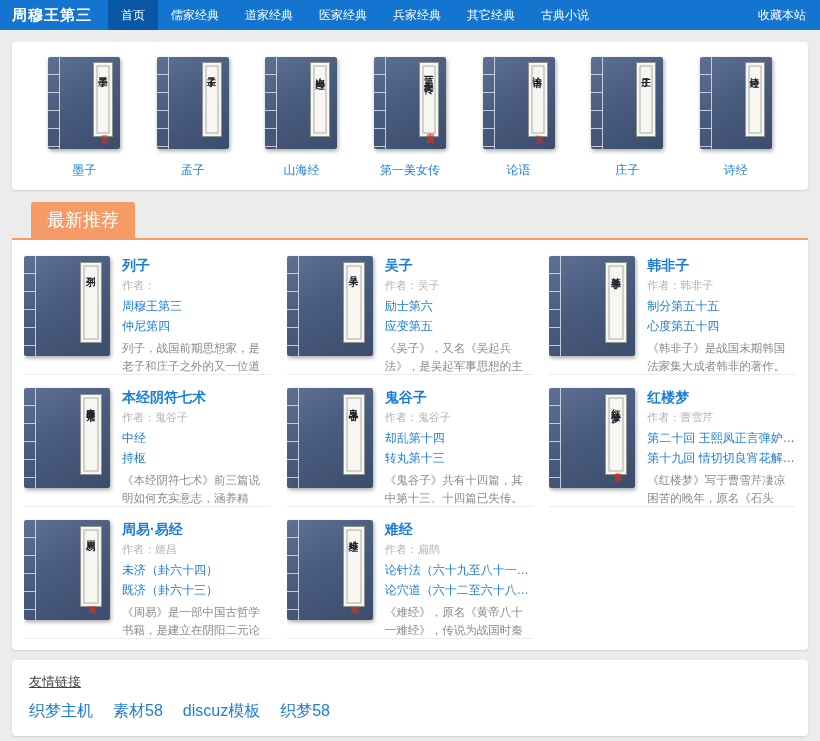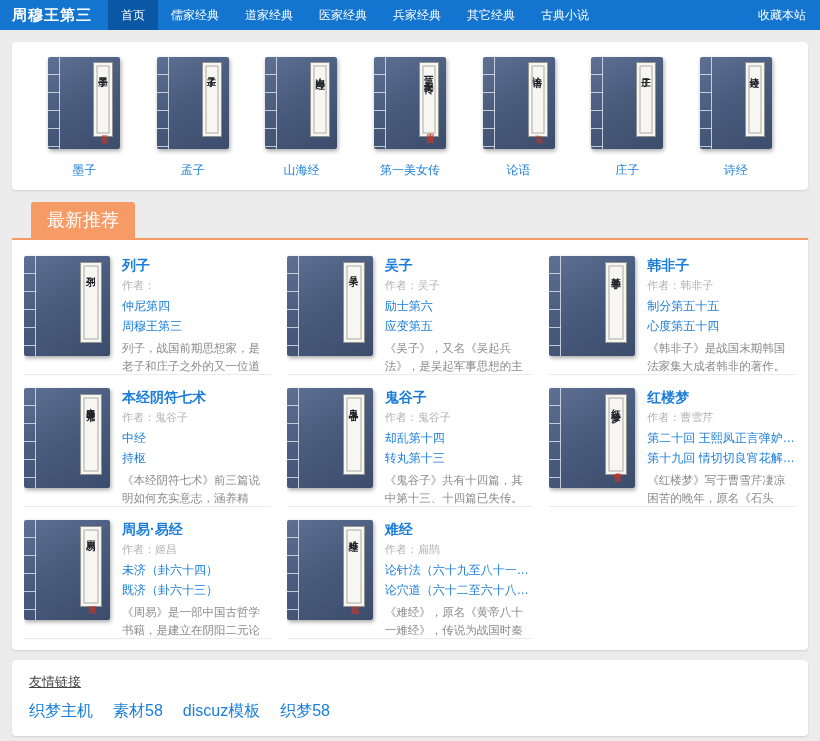"仲尼第四" a.chap { order: before "周穆王第三" -> after "周穆王第三" }
